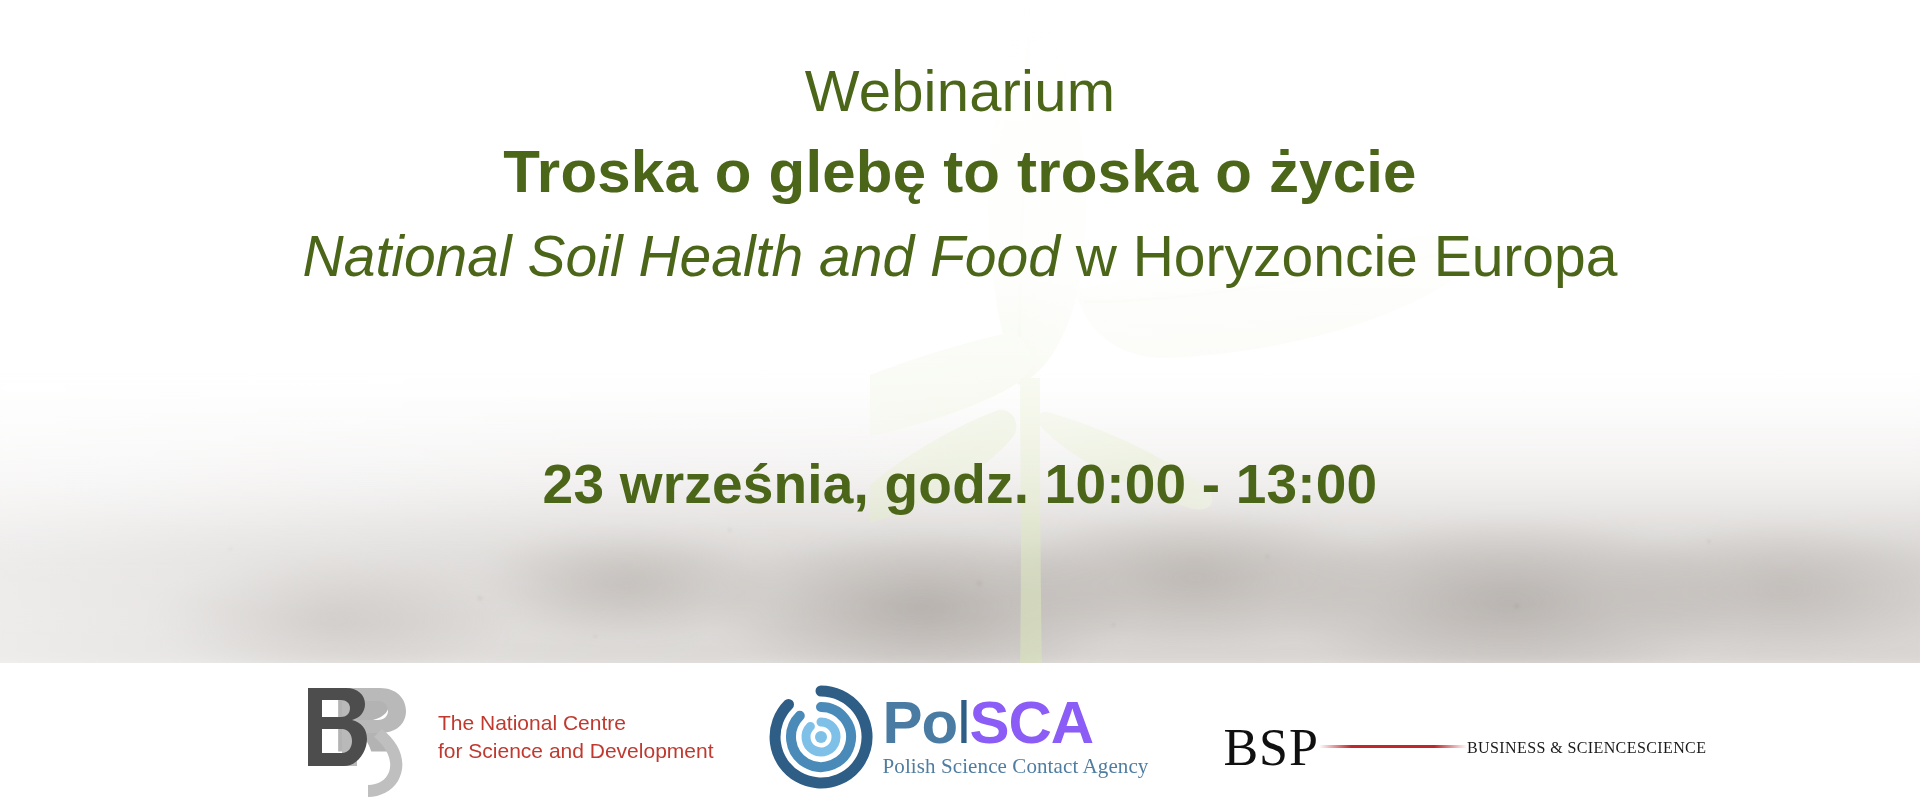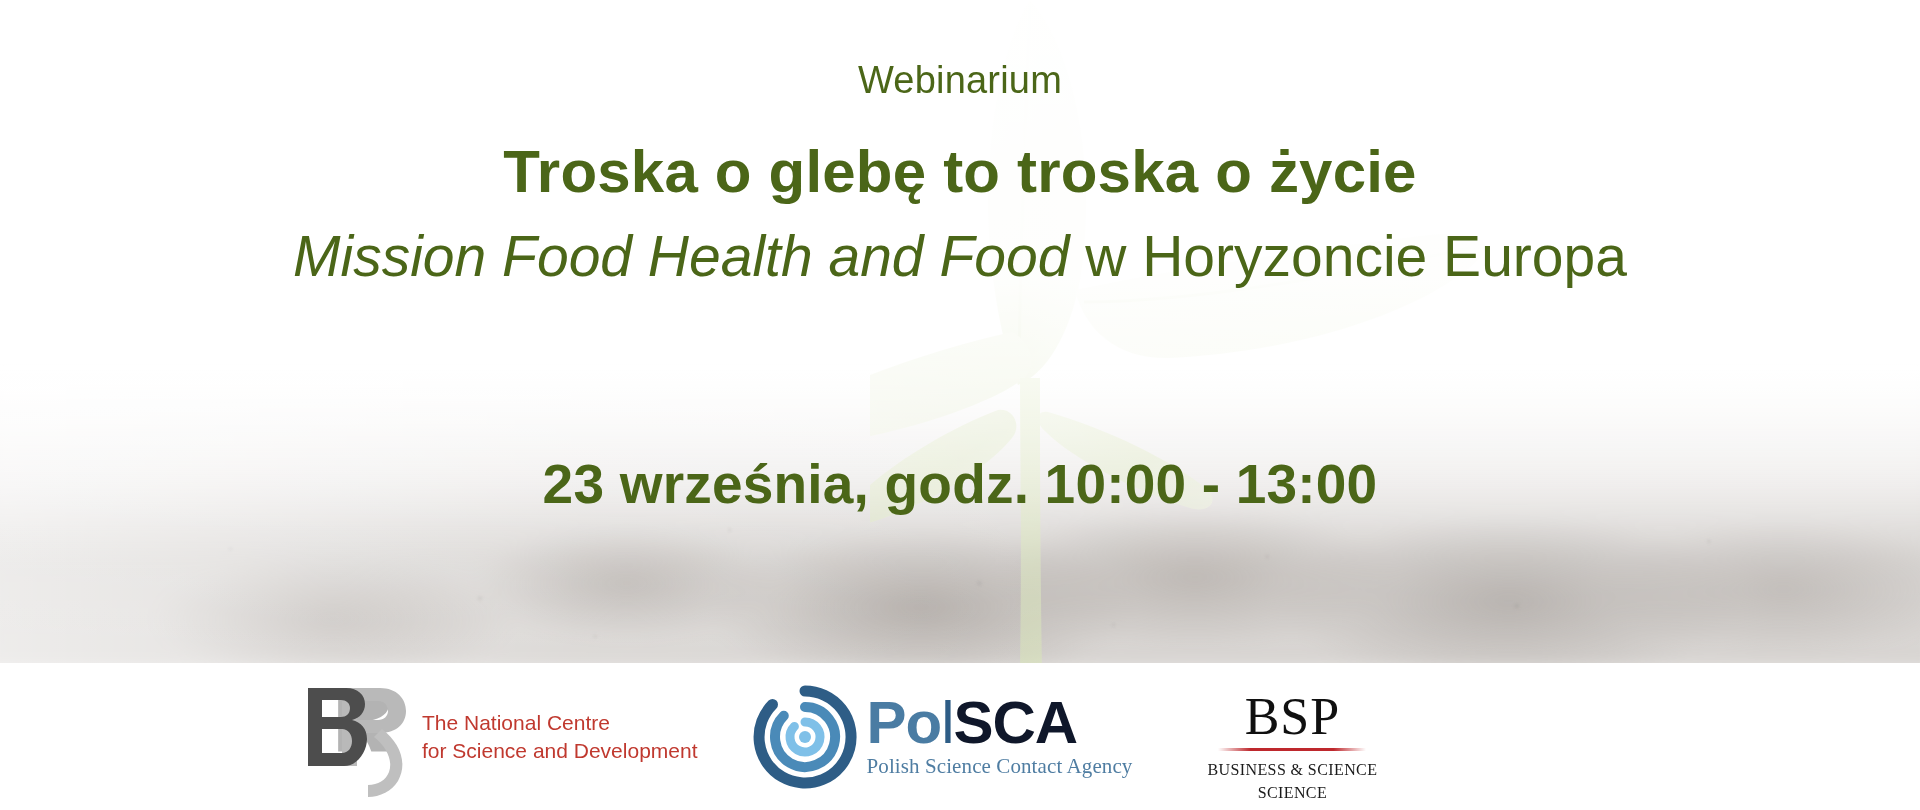"Webinarium" .line-eyebrow { font-size: 38px -> 58px }
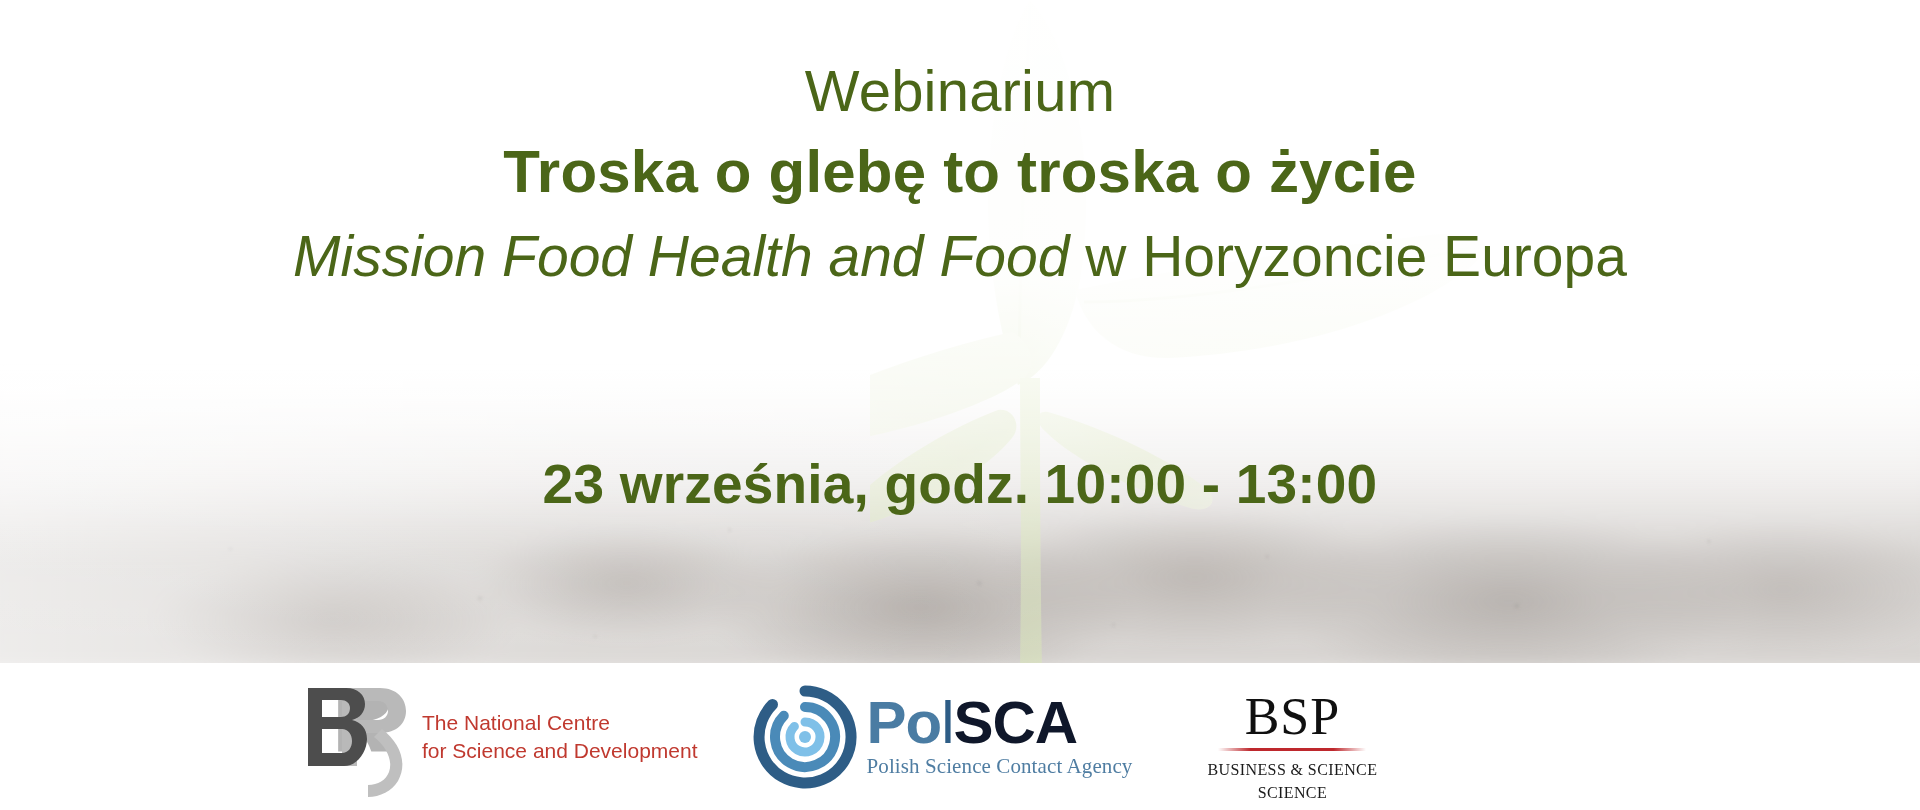"Mission Food Health and Food" span.em { text: Mission Food -> National Soil }
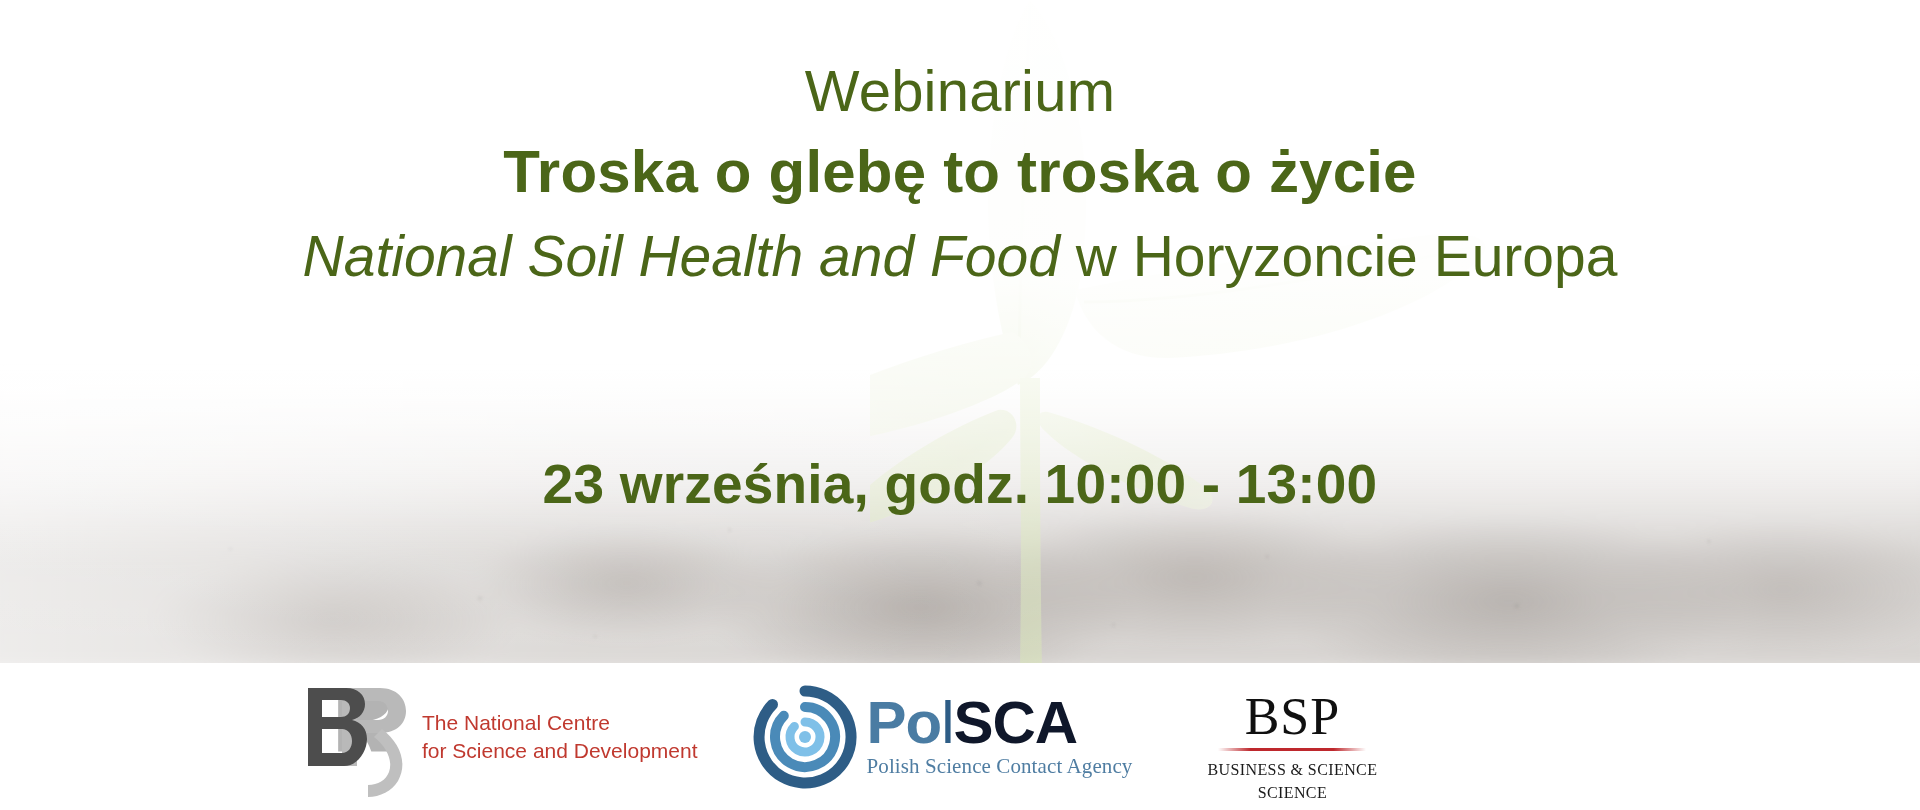"The National Centre" .ncbr-text { margin-left: 4px -> 20px }
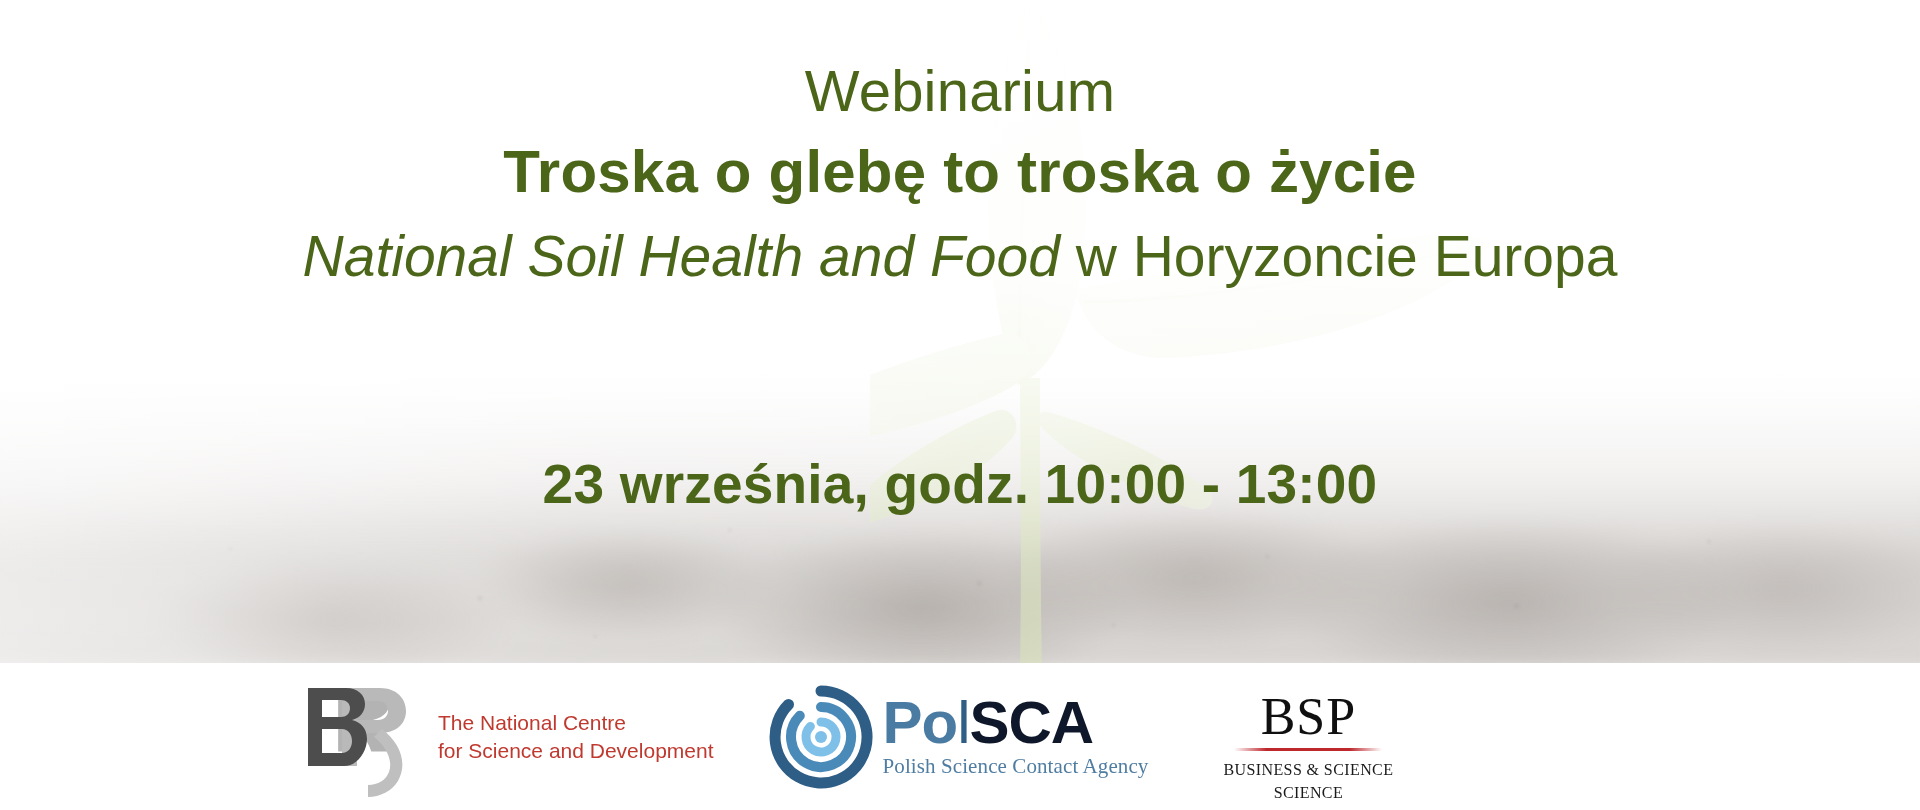"SCA" .polsca-wordmark .heavy { color: #0f172a -> #8b5cf6 }
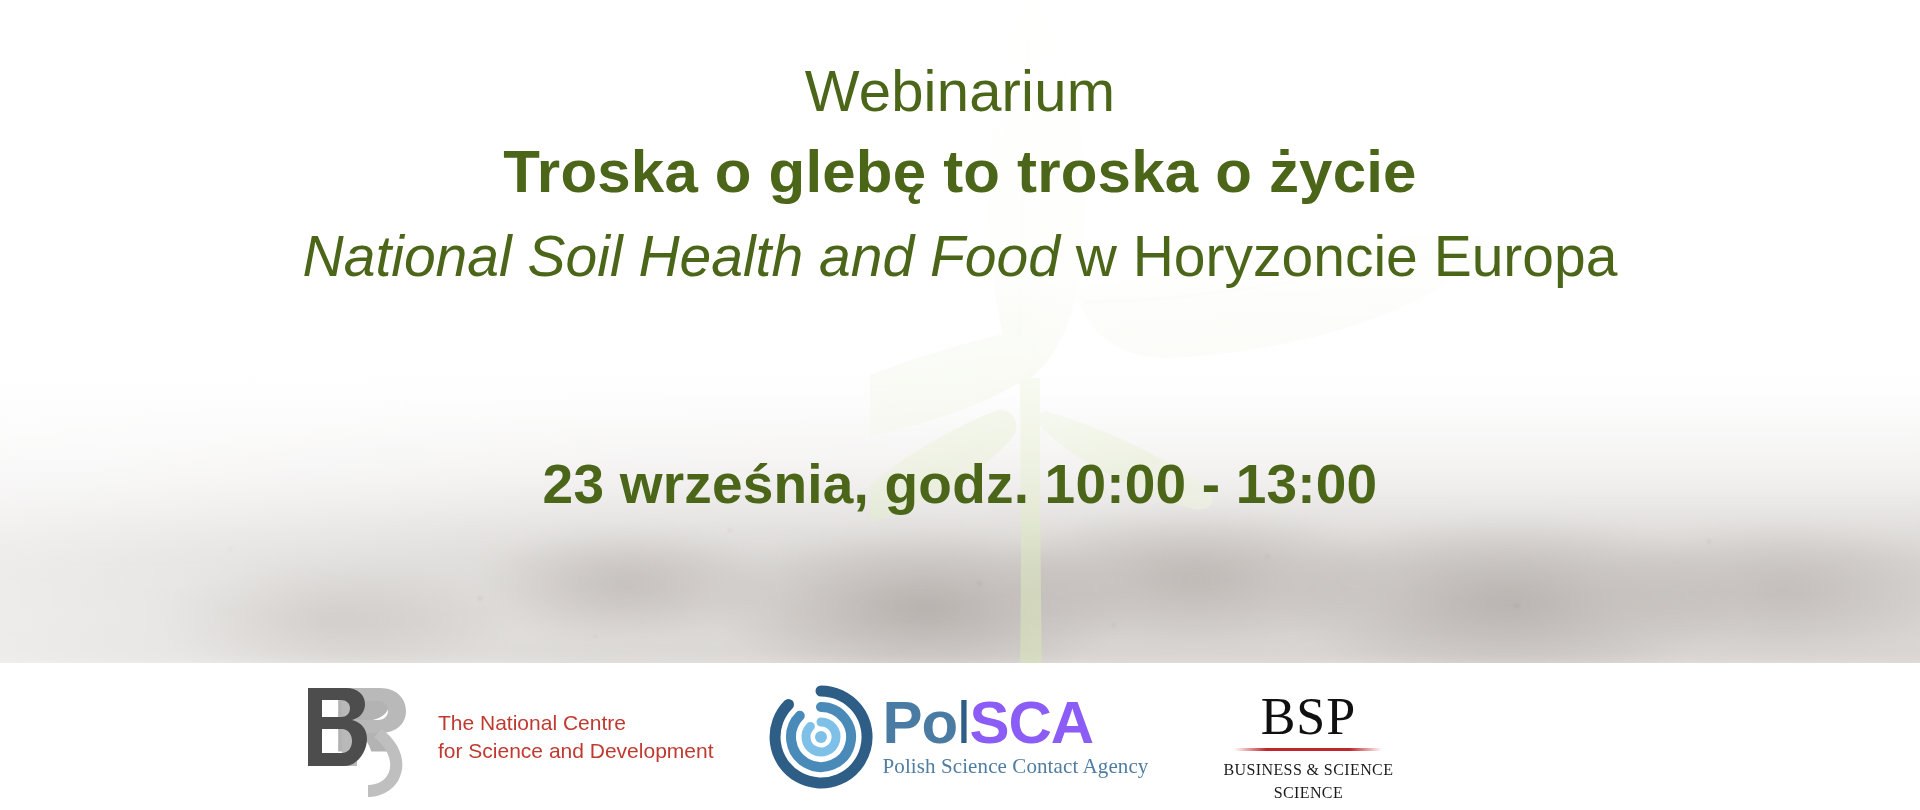"BSP" .logo-bsp { flex-direction: column -> row }
